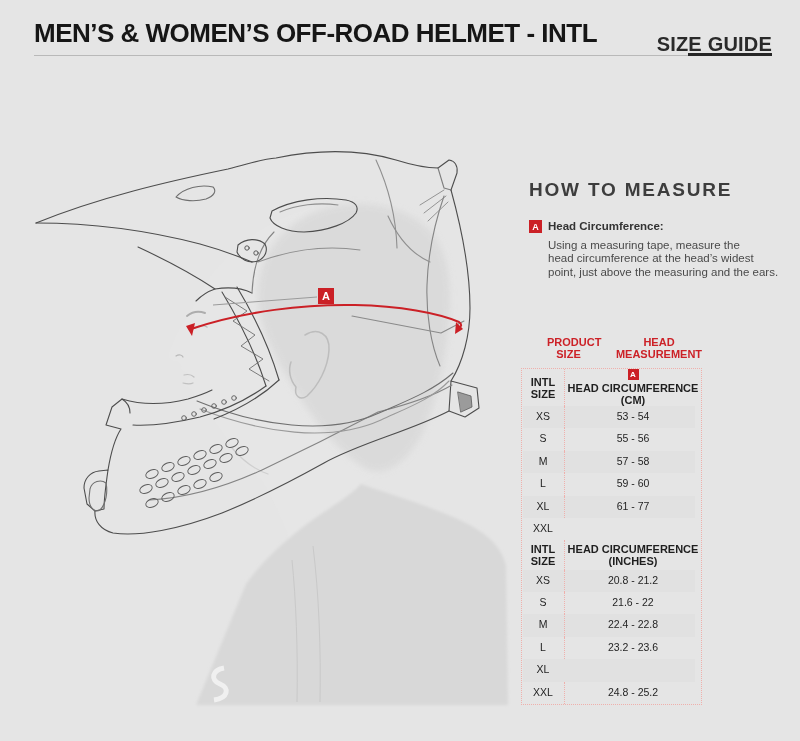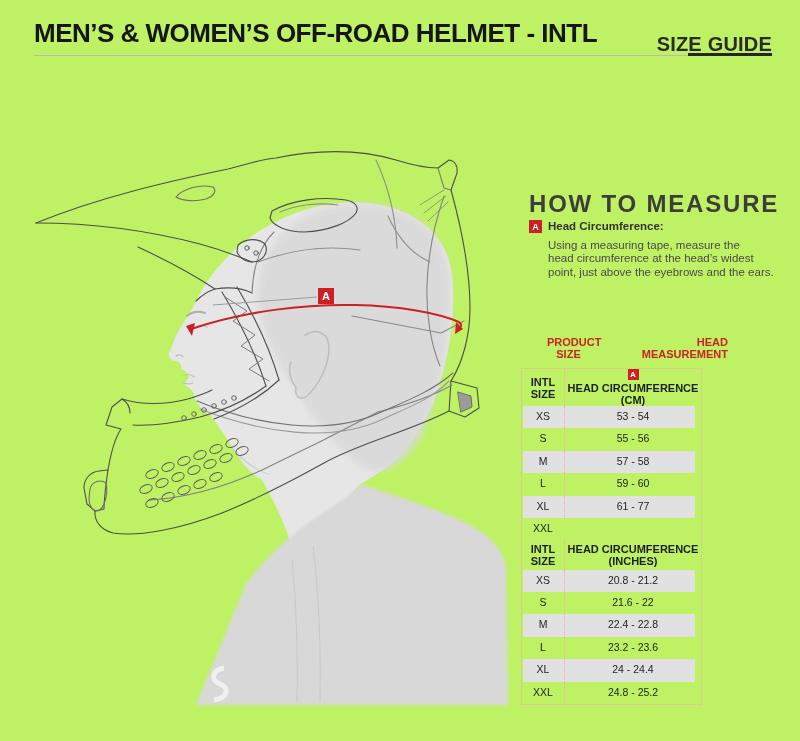"MEN’S & WOMEN’S OFF-ROAD HELMET" .canvas { background: #bef264 -> #e5e5e5 }
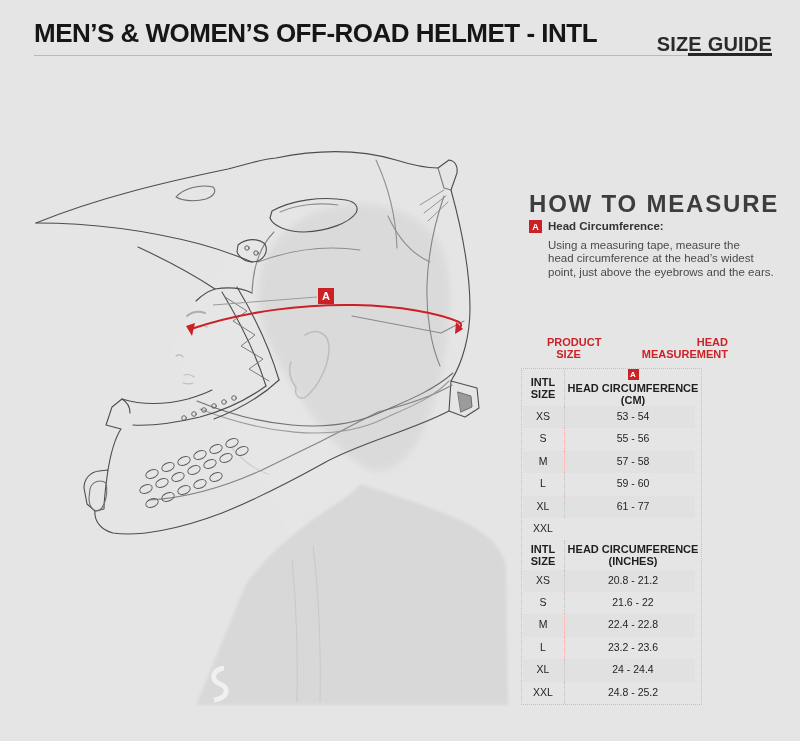"HOW TO MEASURE" .htm-heading { font-size: 24px -> 19px; top: 190px -> 179px }
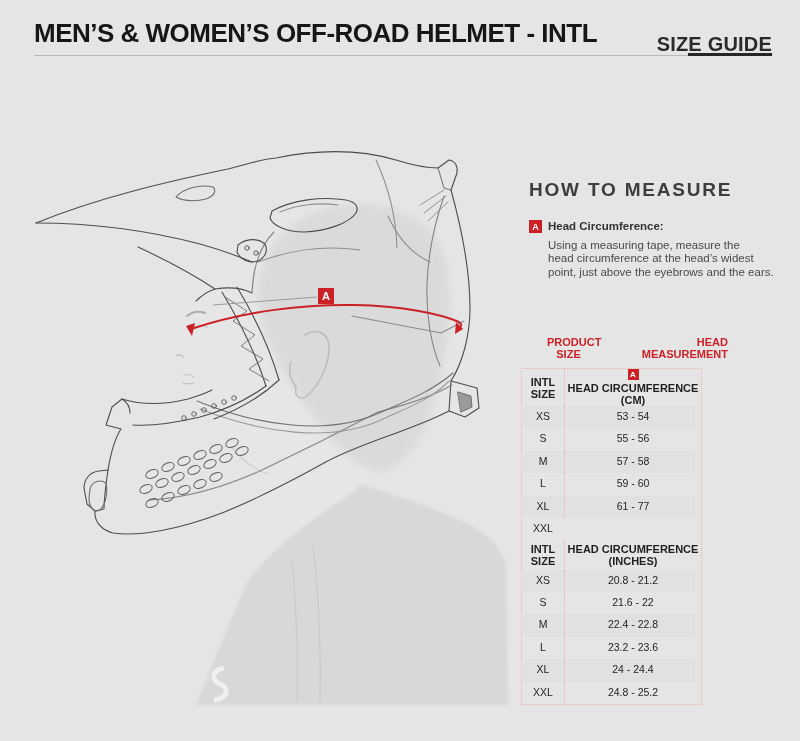"point, just above the eyebrows" div { text: eyebrows -> measuring }
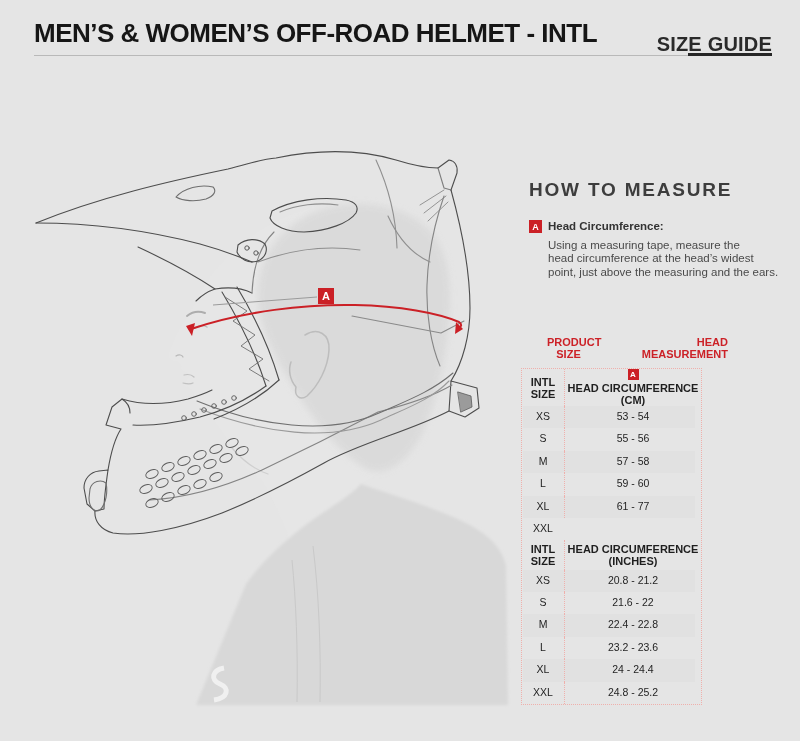"HEAD" .tbl-headers .h2 { text-align: right -> none }
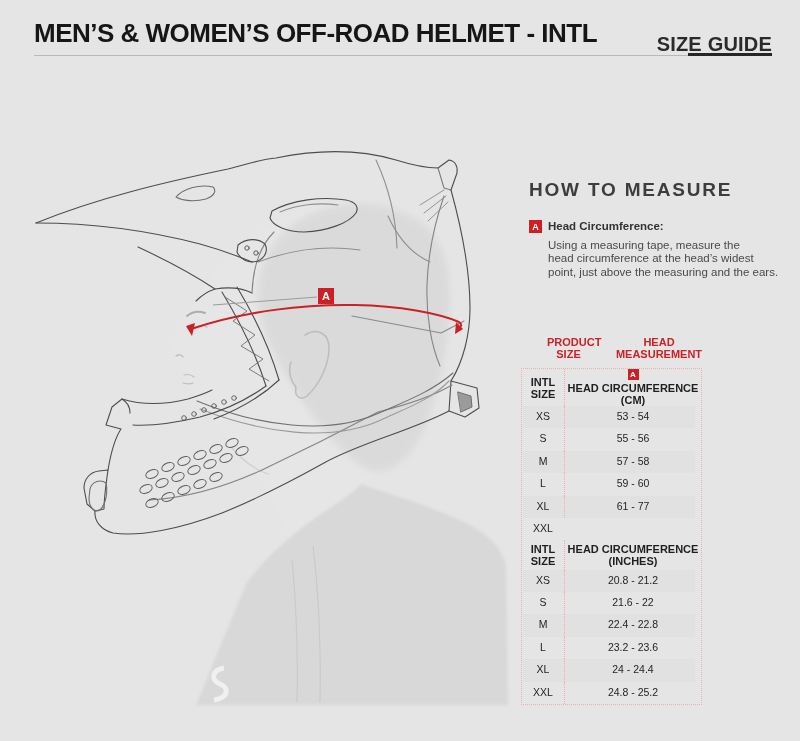"24 - 24.4" div.c2 { html: <div>24 - 24.4</div> -> none }
